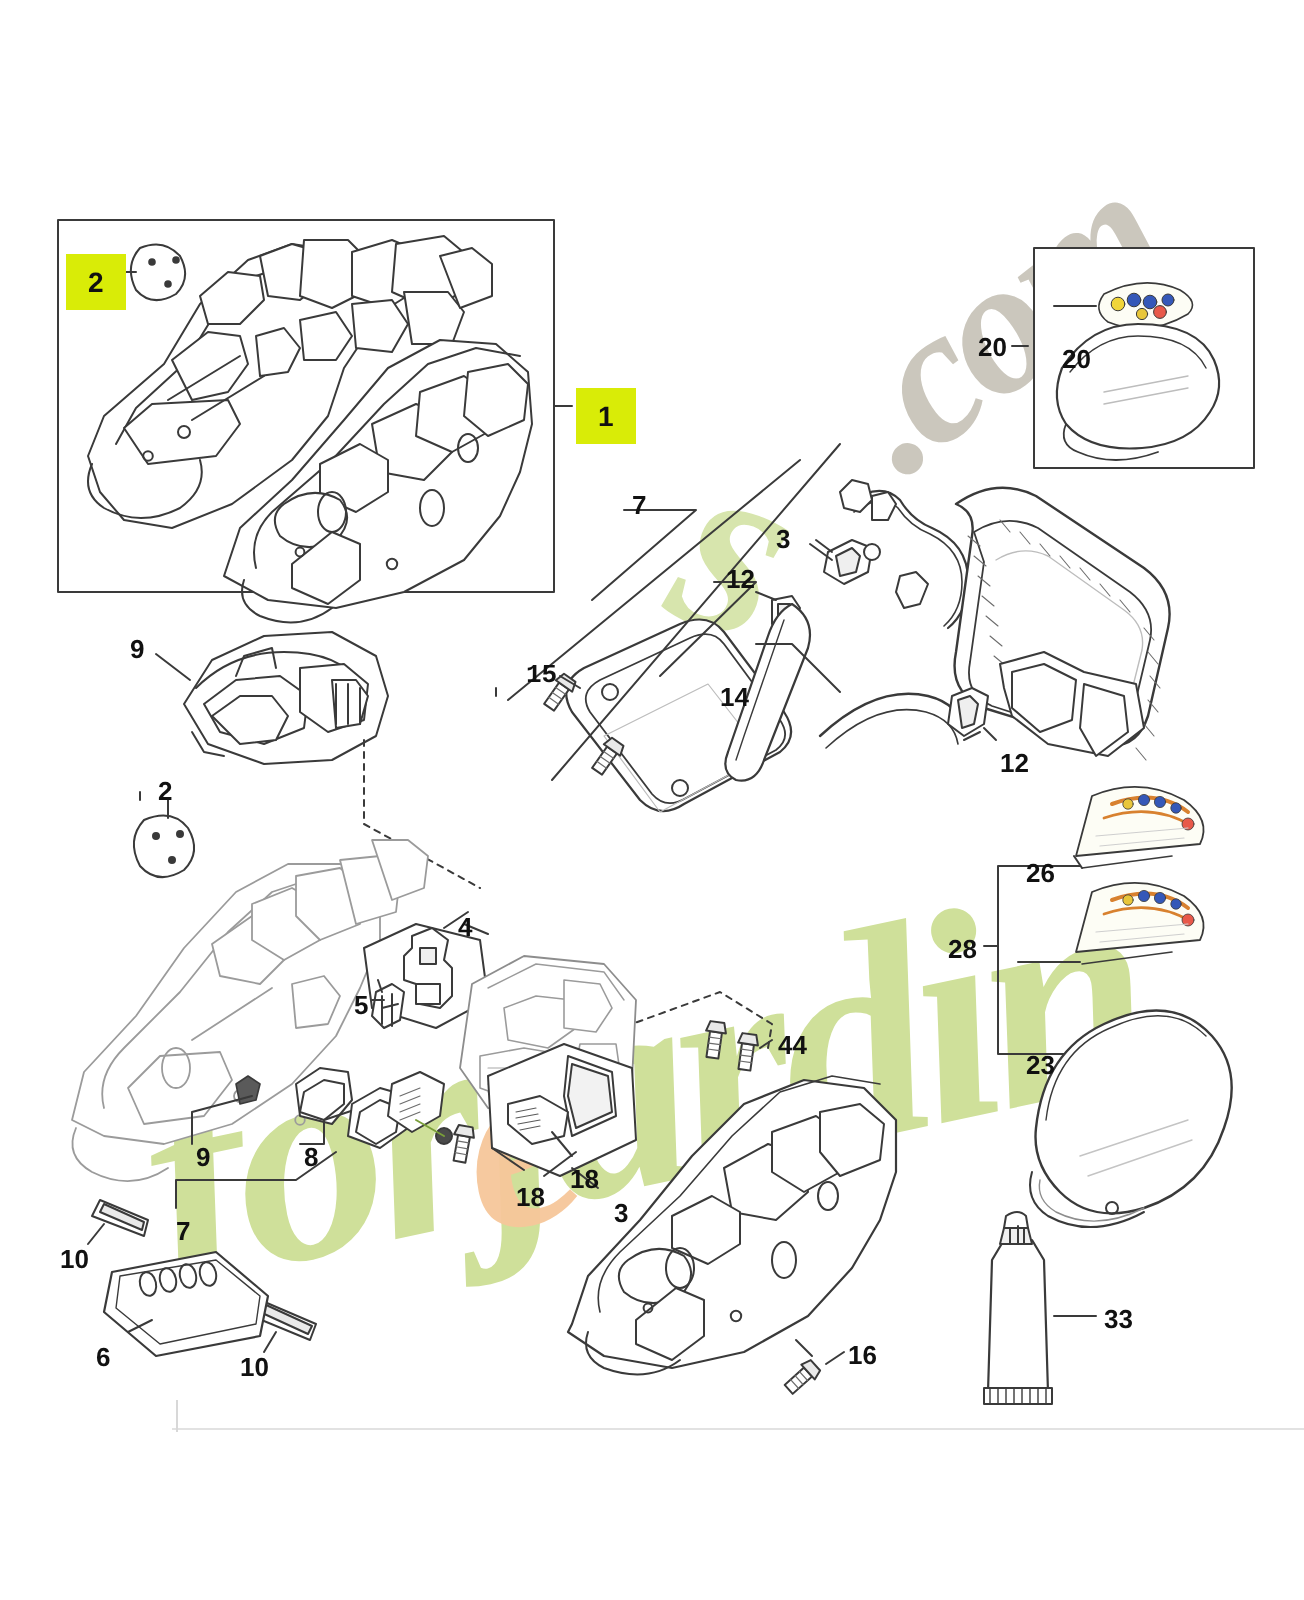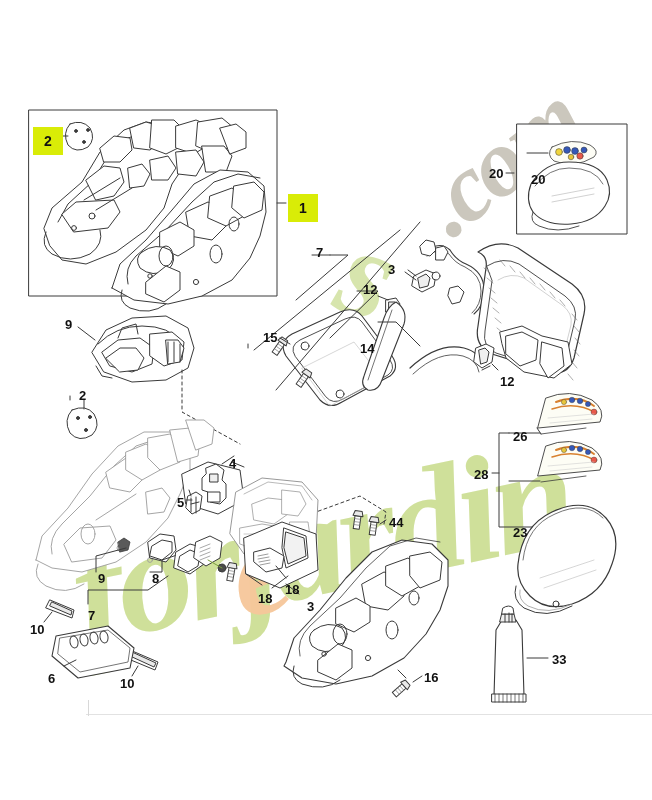"15" div.lbl { font-family: none -> Liberation Mono, monospace }
